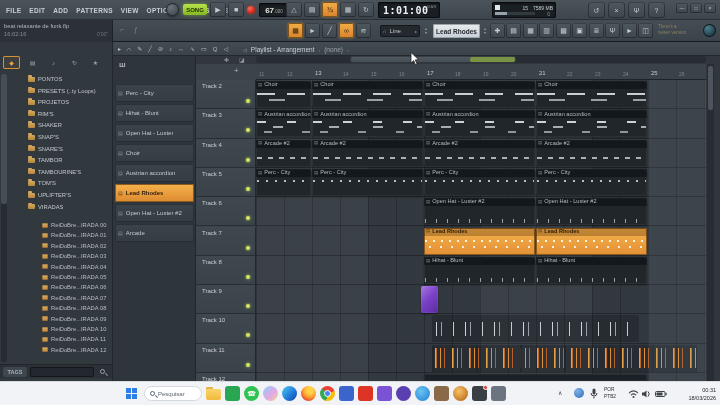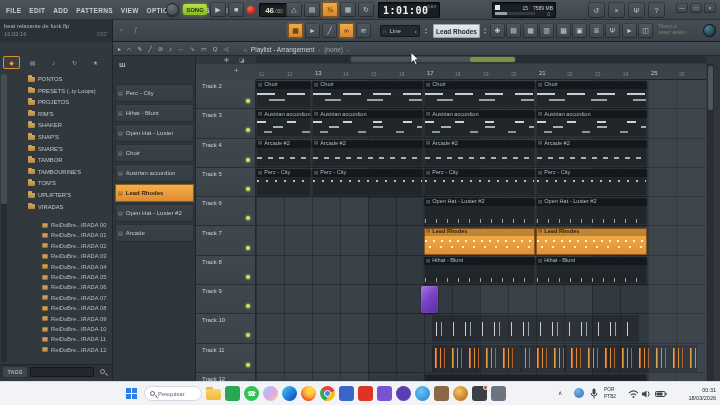"46" span { text: 46 -> 67 }
